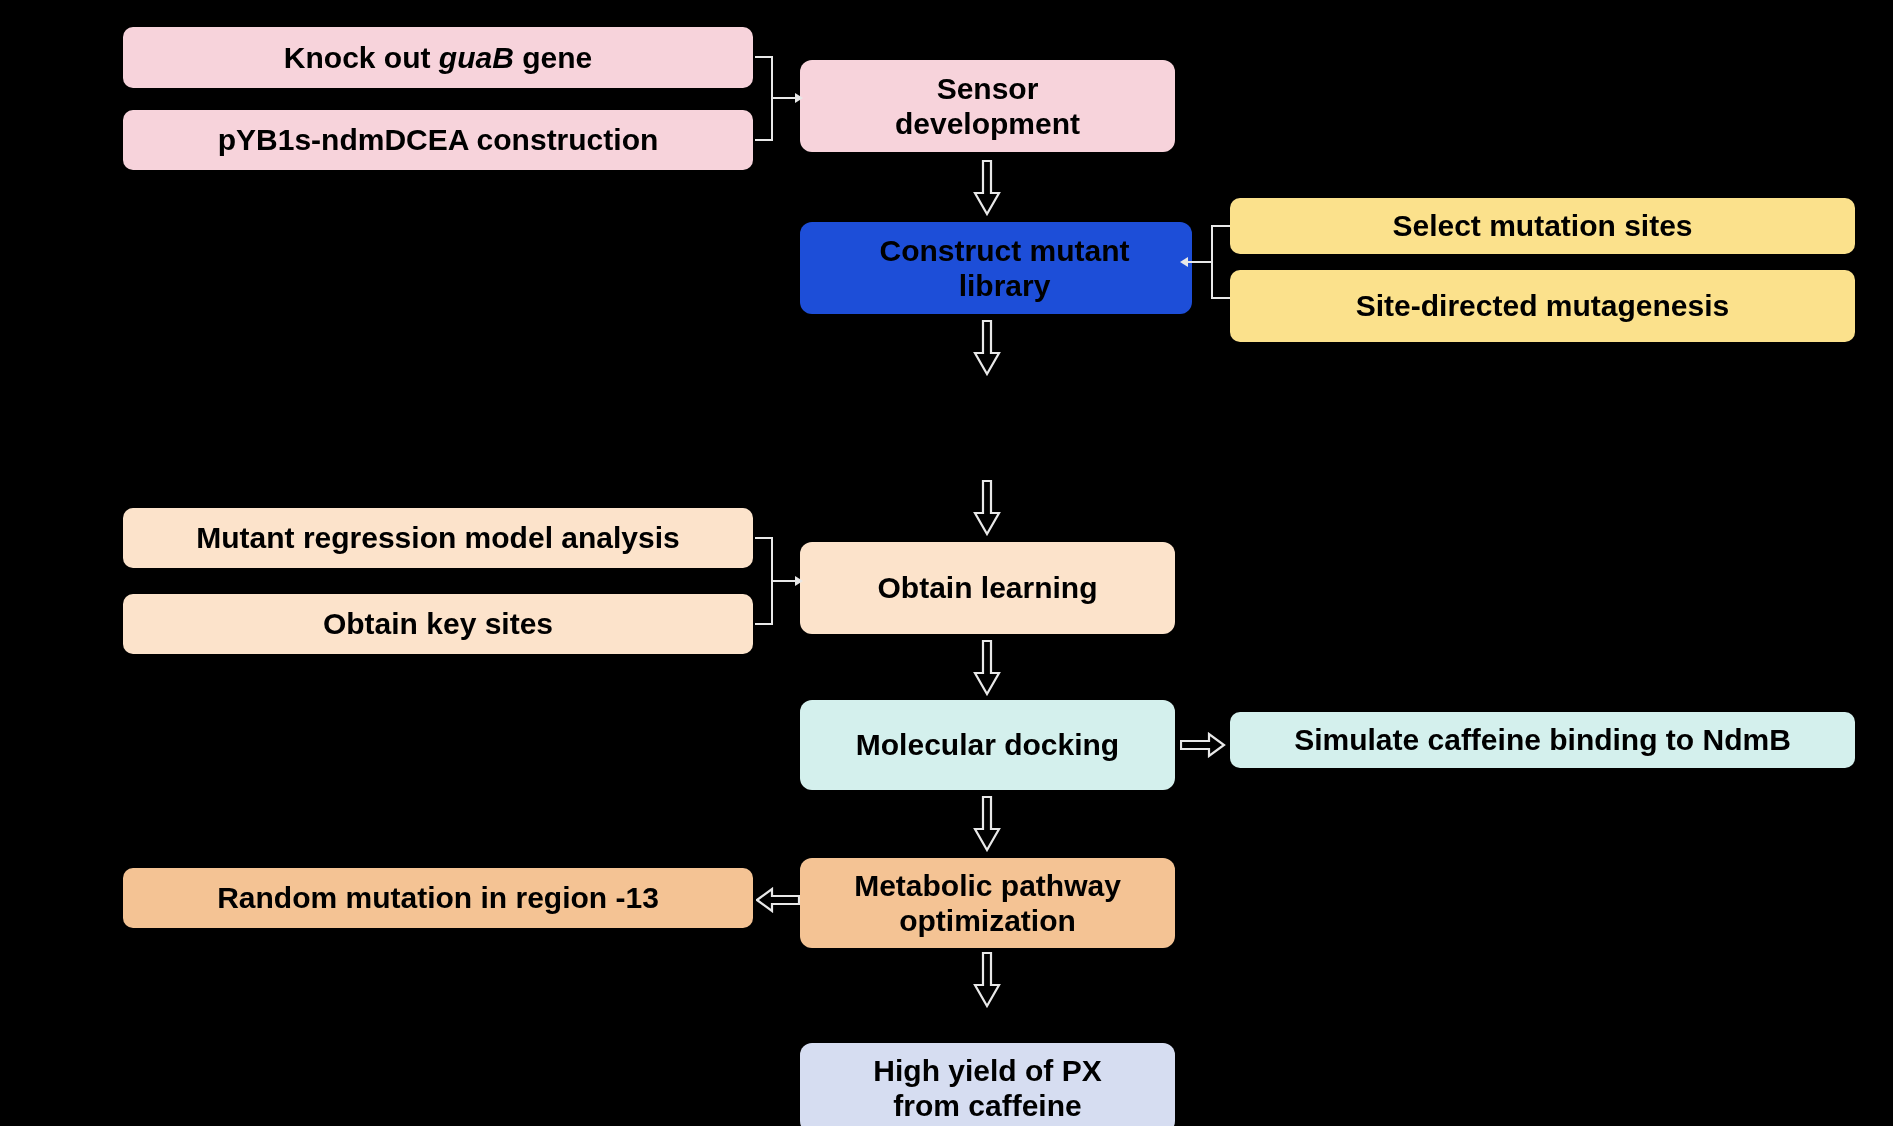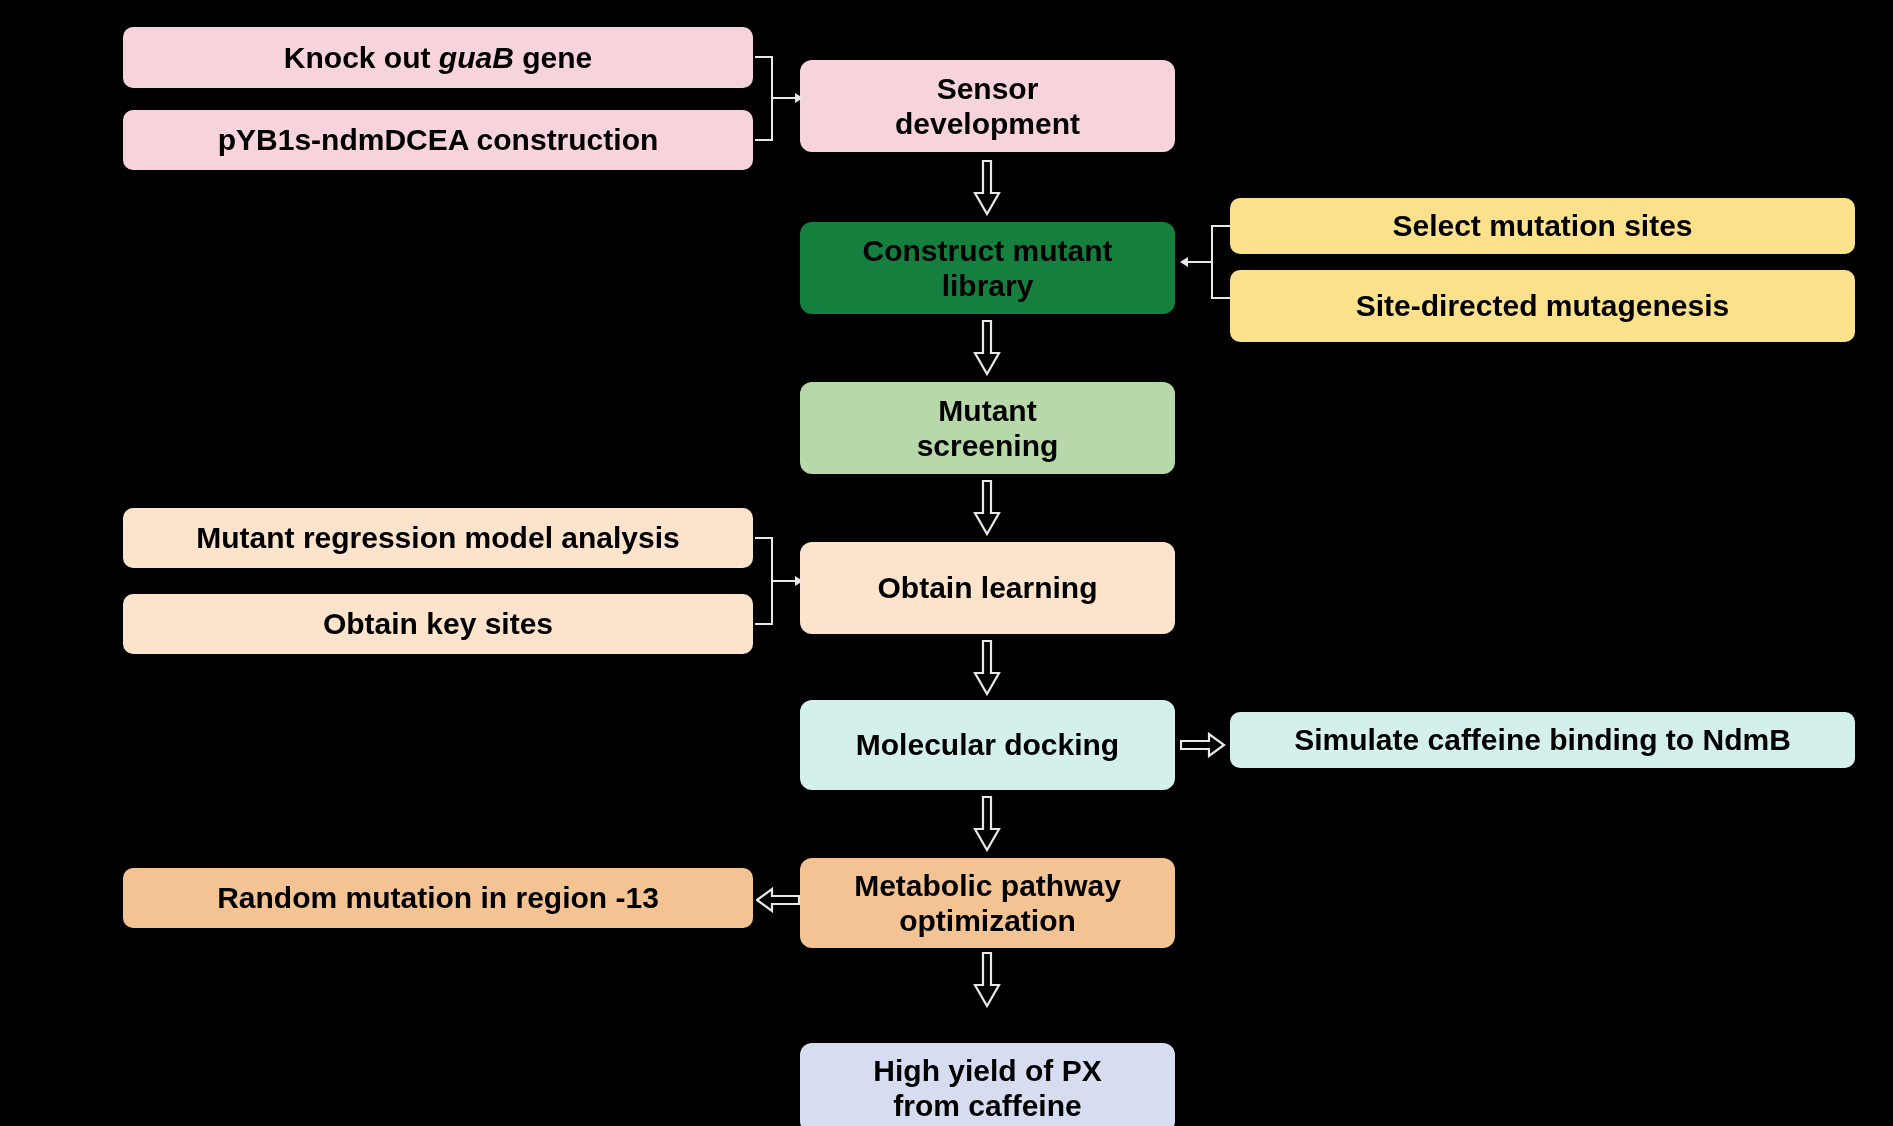"Construct mutant" div.node { background-color: #15803d -> #1d4ed8; padding-left: none -> 17px }
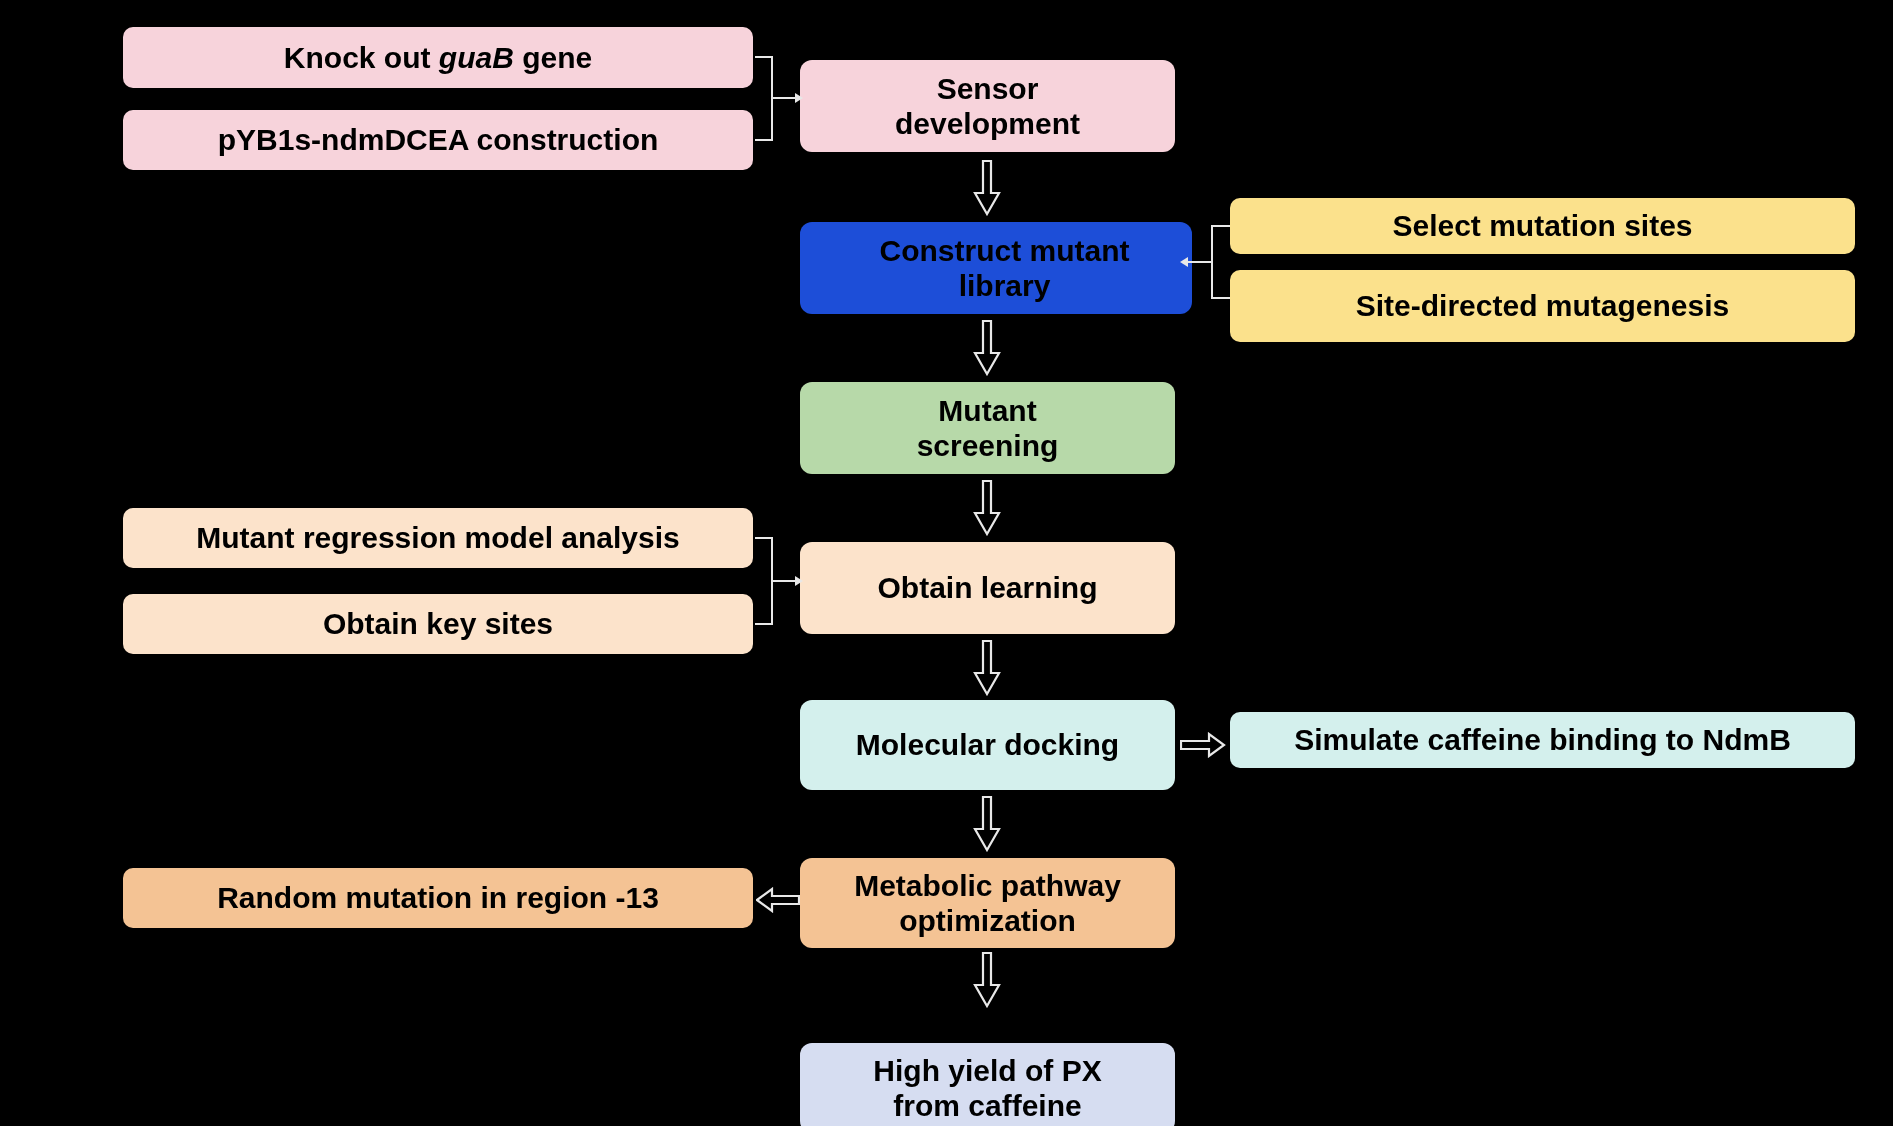"Mutant" div.node { html: <div> <span>Mutant screening</span> </div> -> none }
